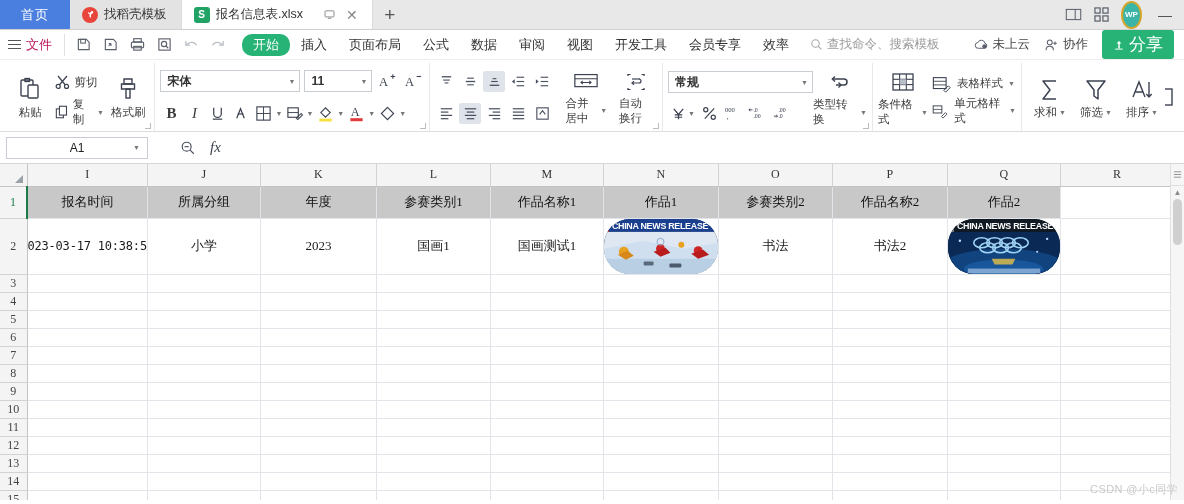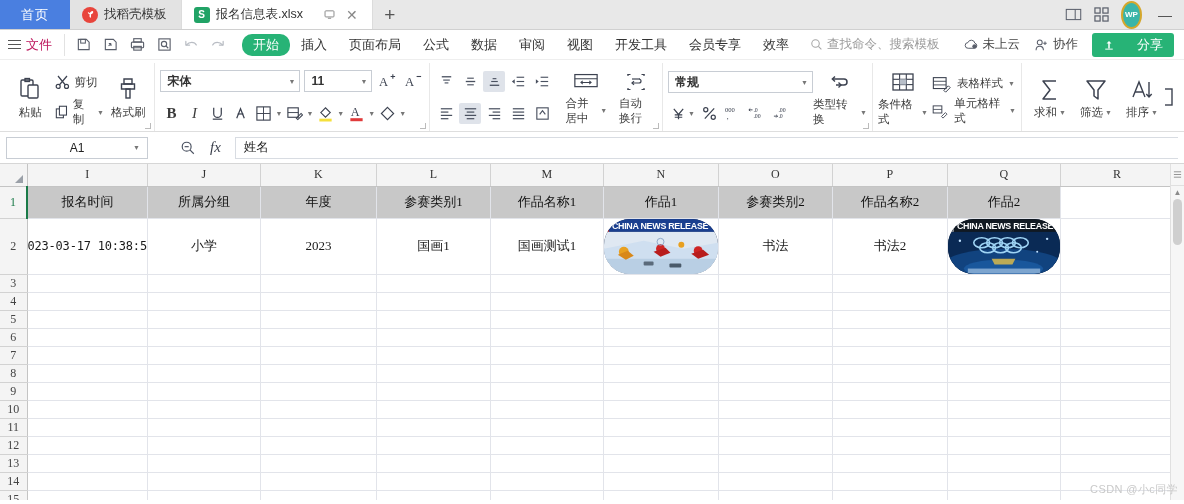"分享" .share-btn { font-size: 13px -> 17px; gap: 22px -> 4px }
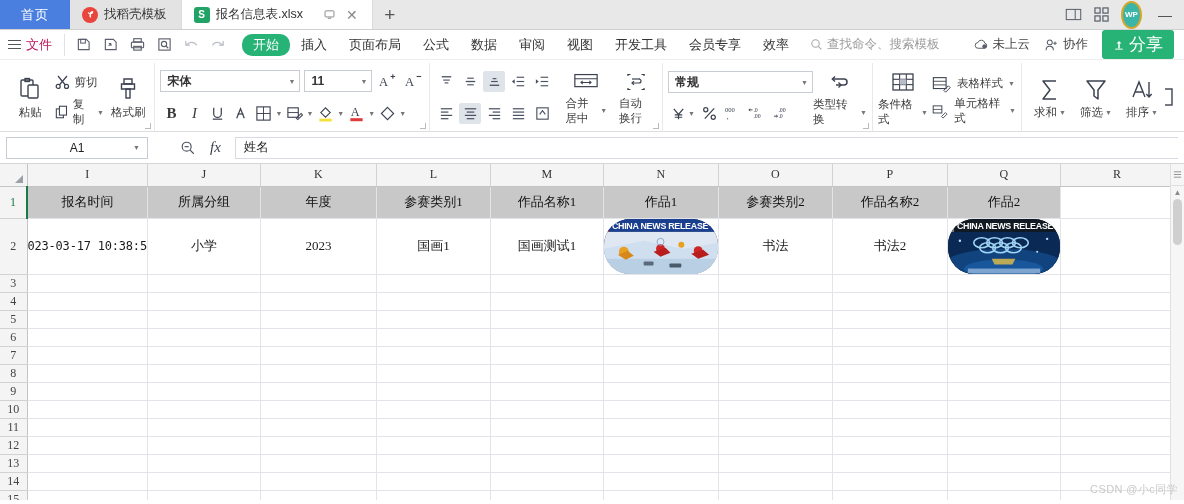"姓名" div.finput { html: <div> <span>姓名</span> </div> -> none }
